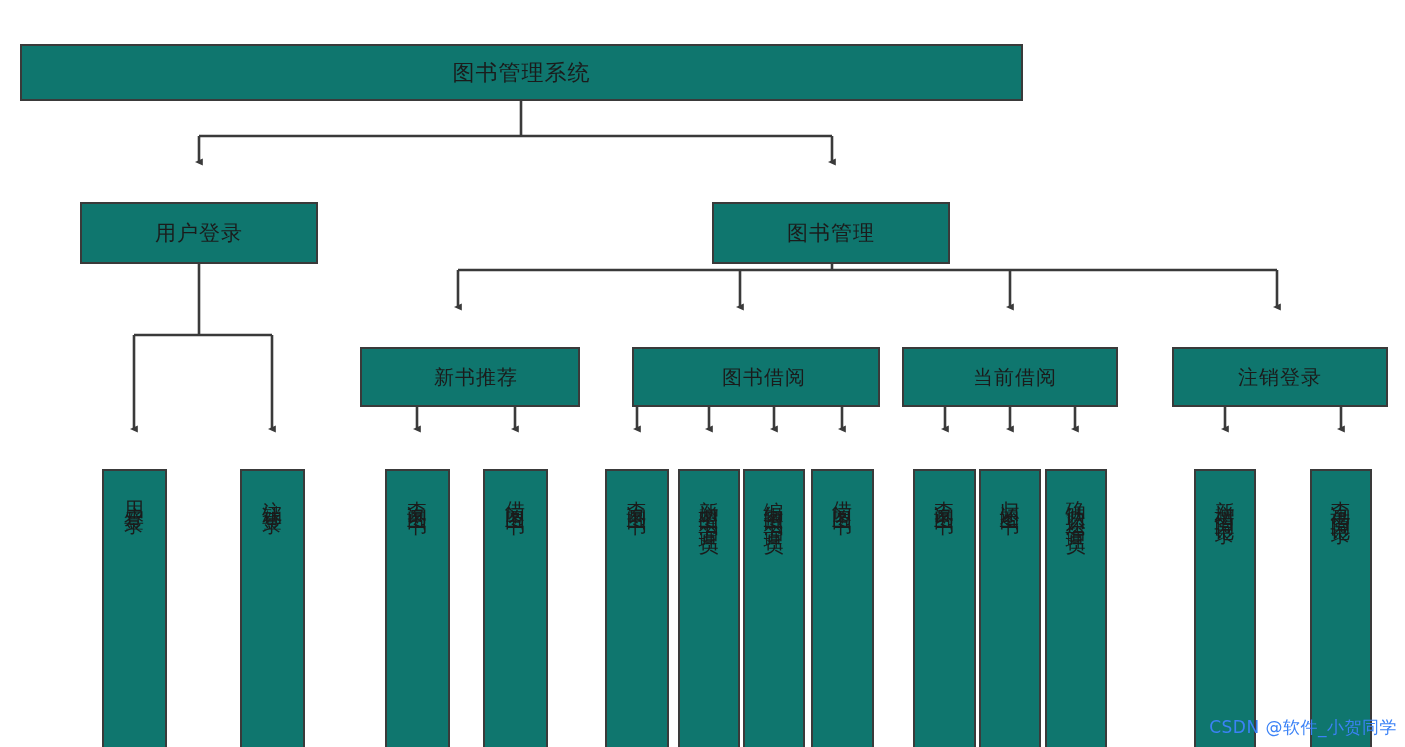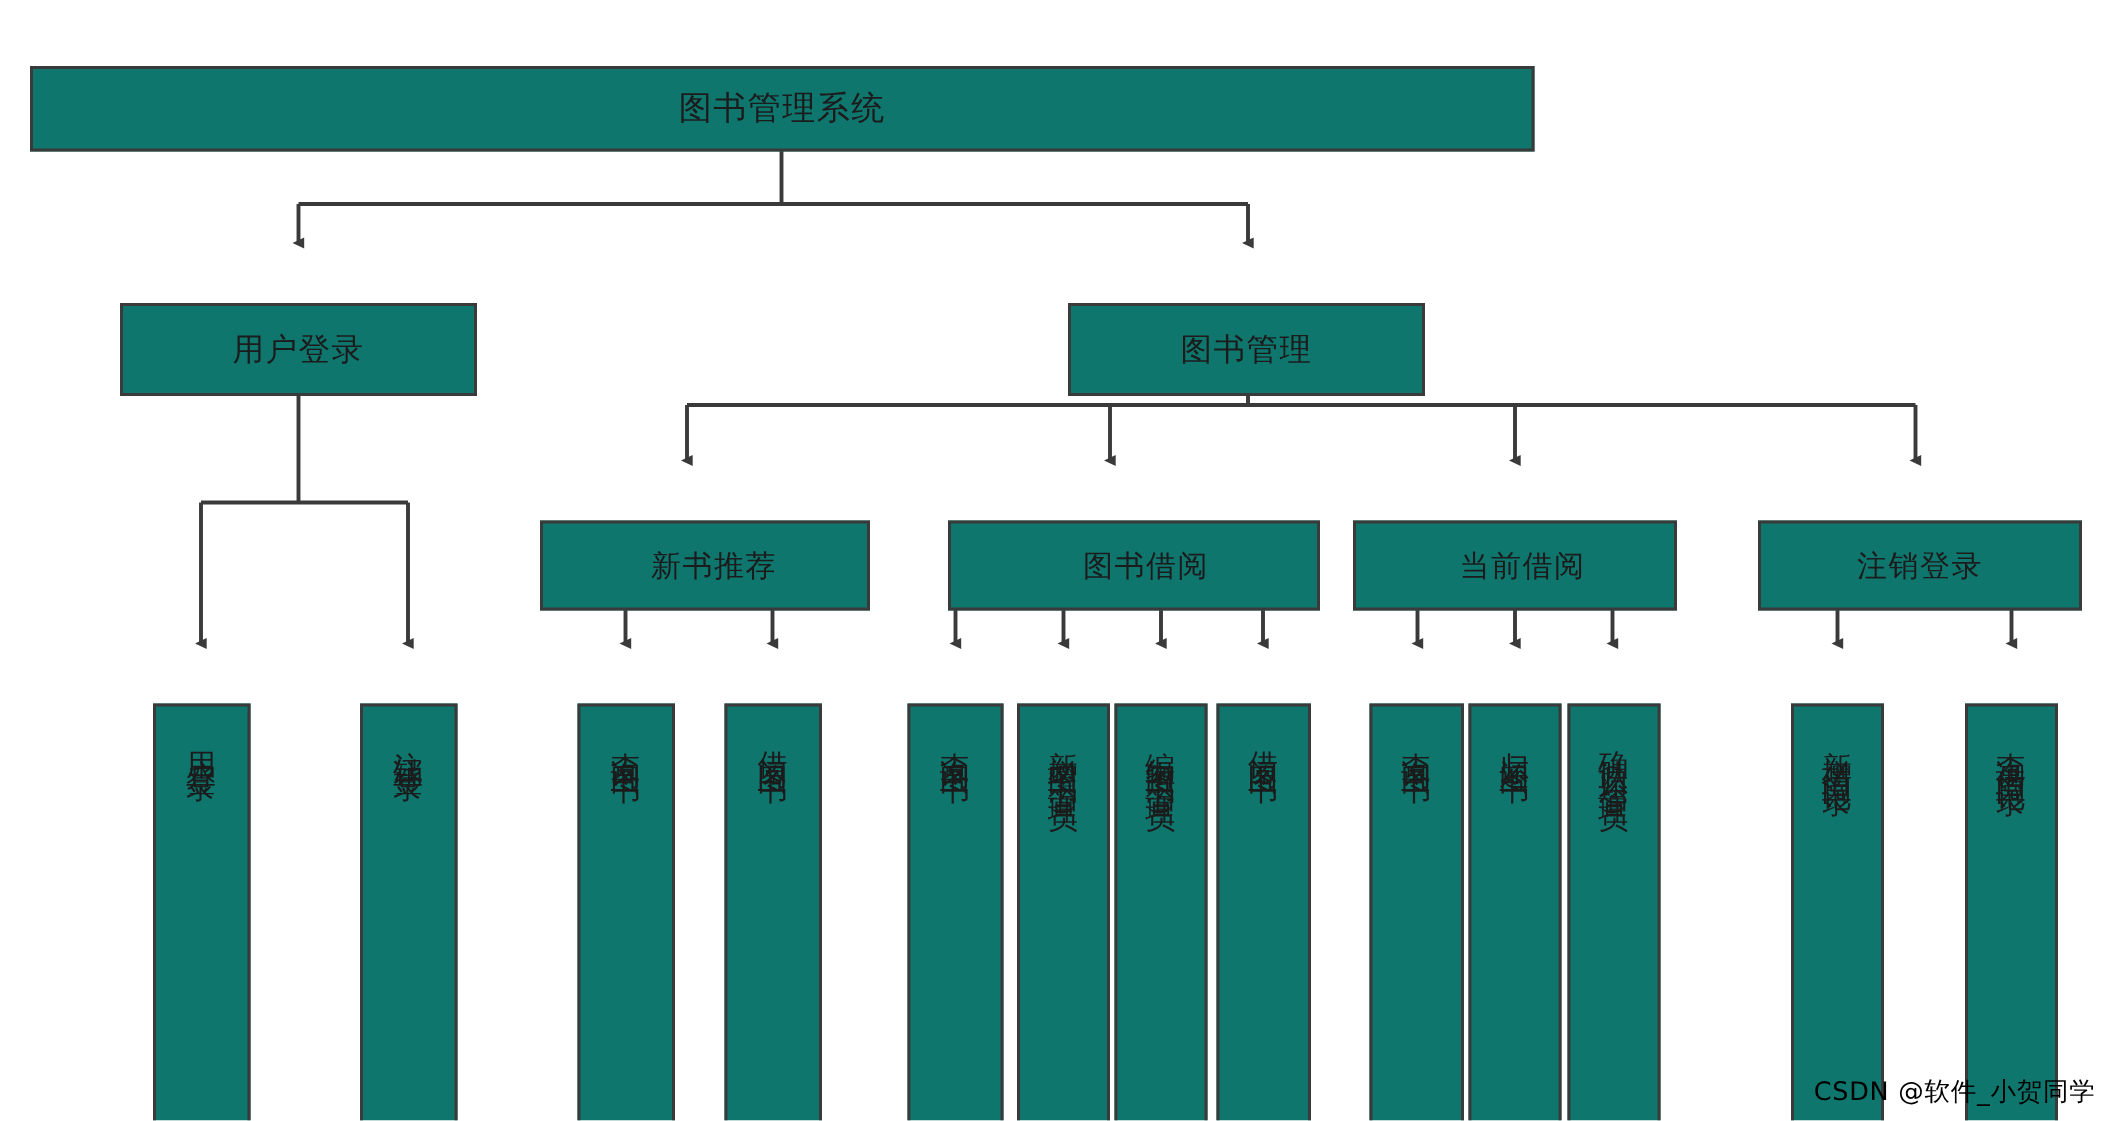"CSDN @软件_小贺同学" .watermark { color: #000000 -> #3b82f6 }
